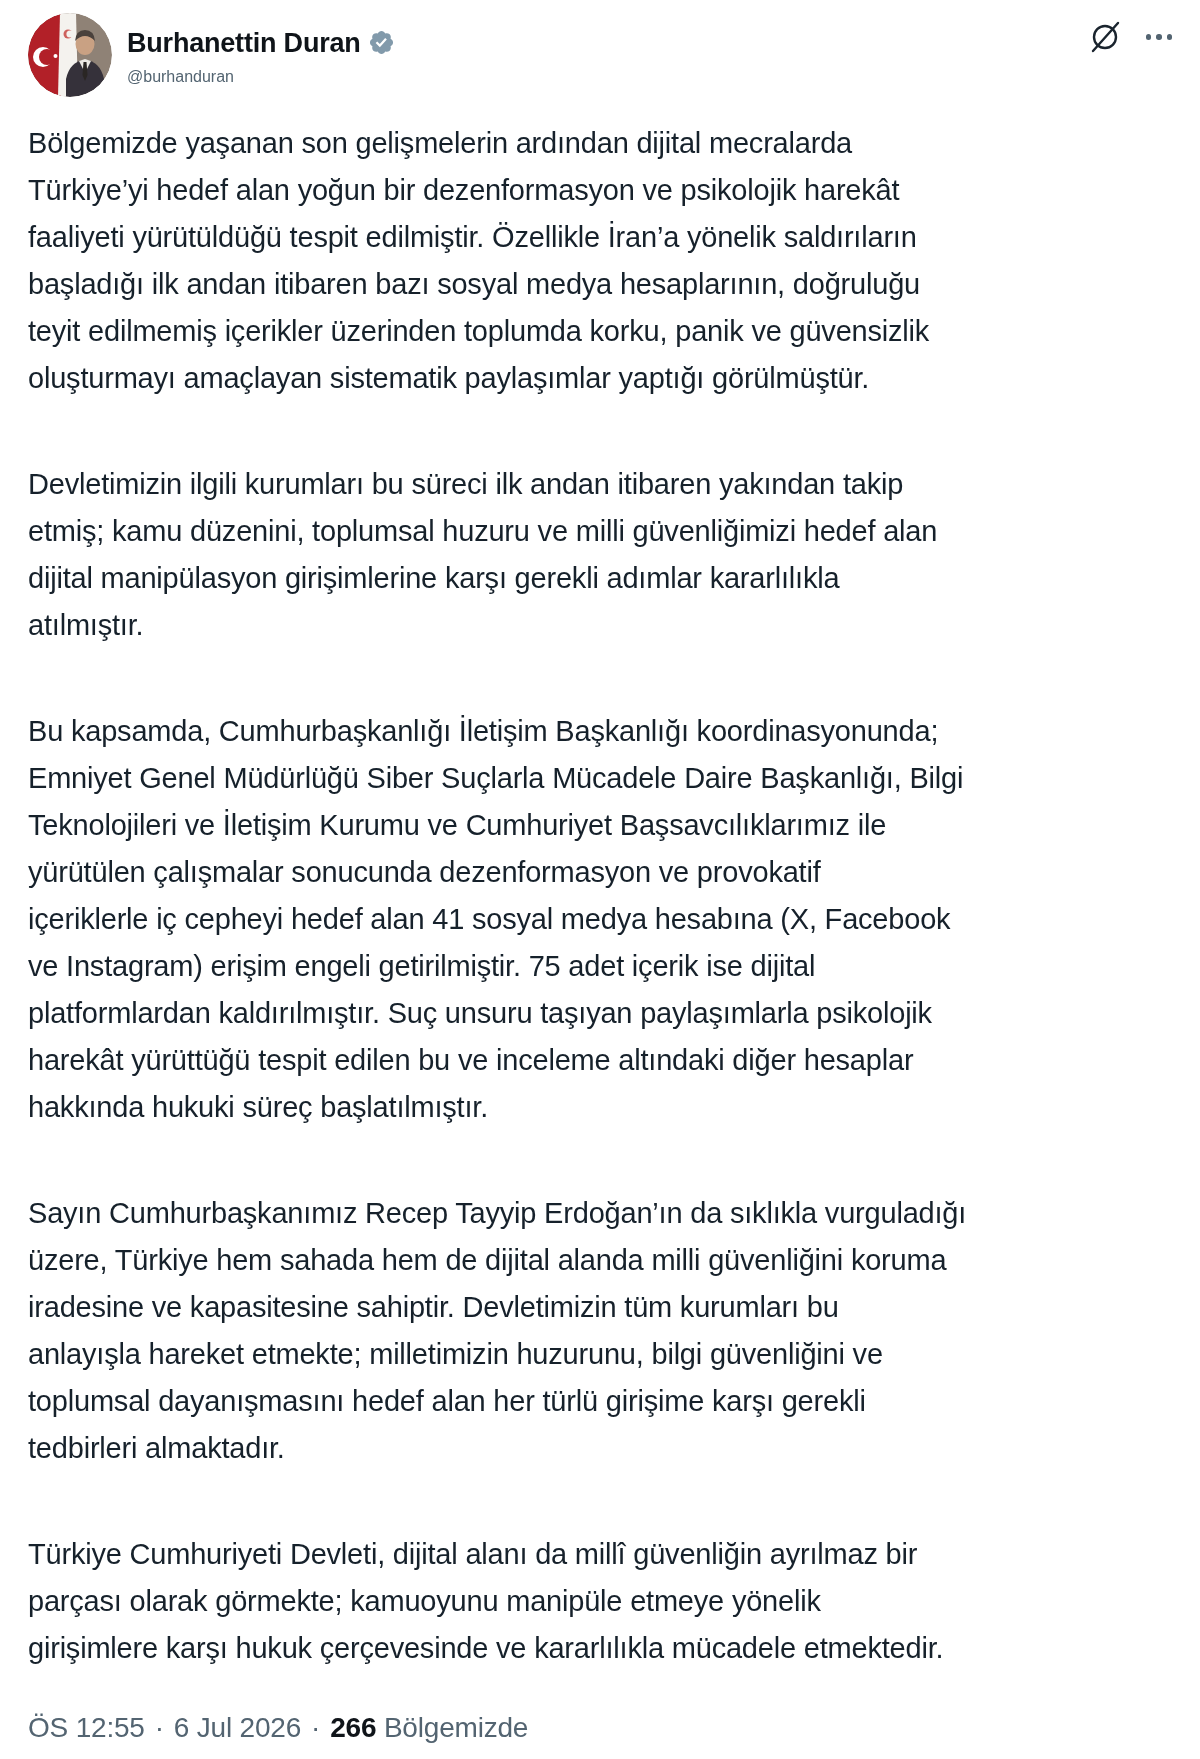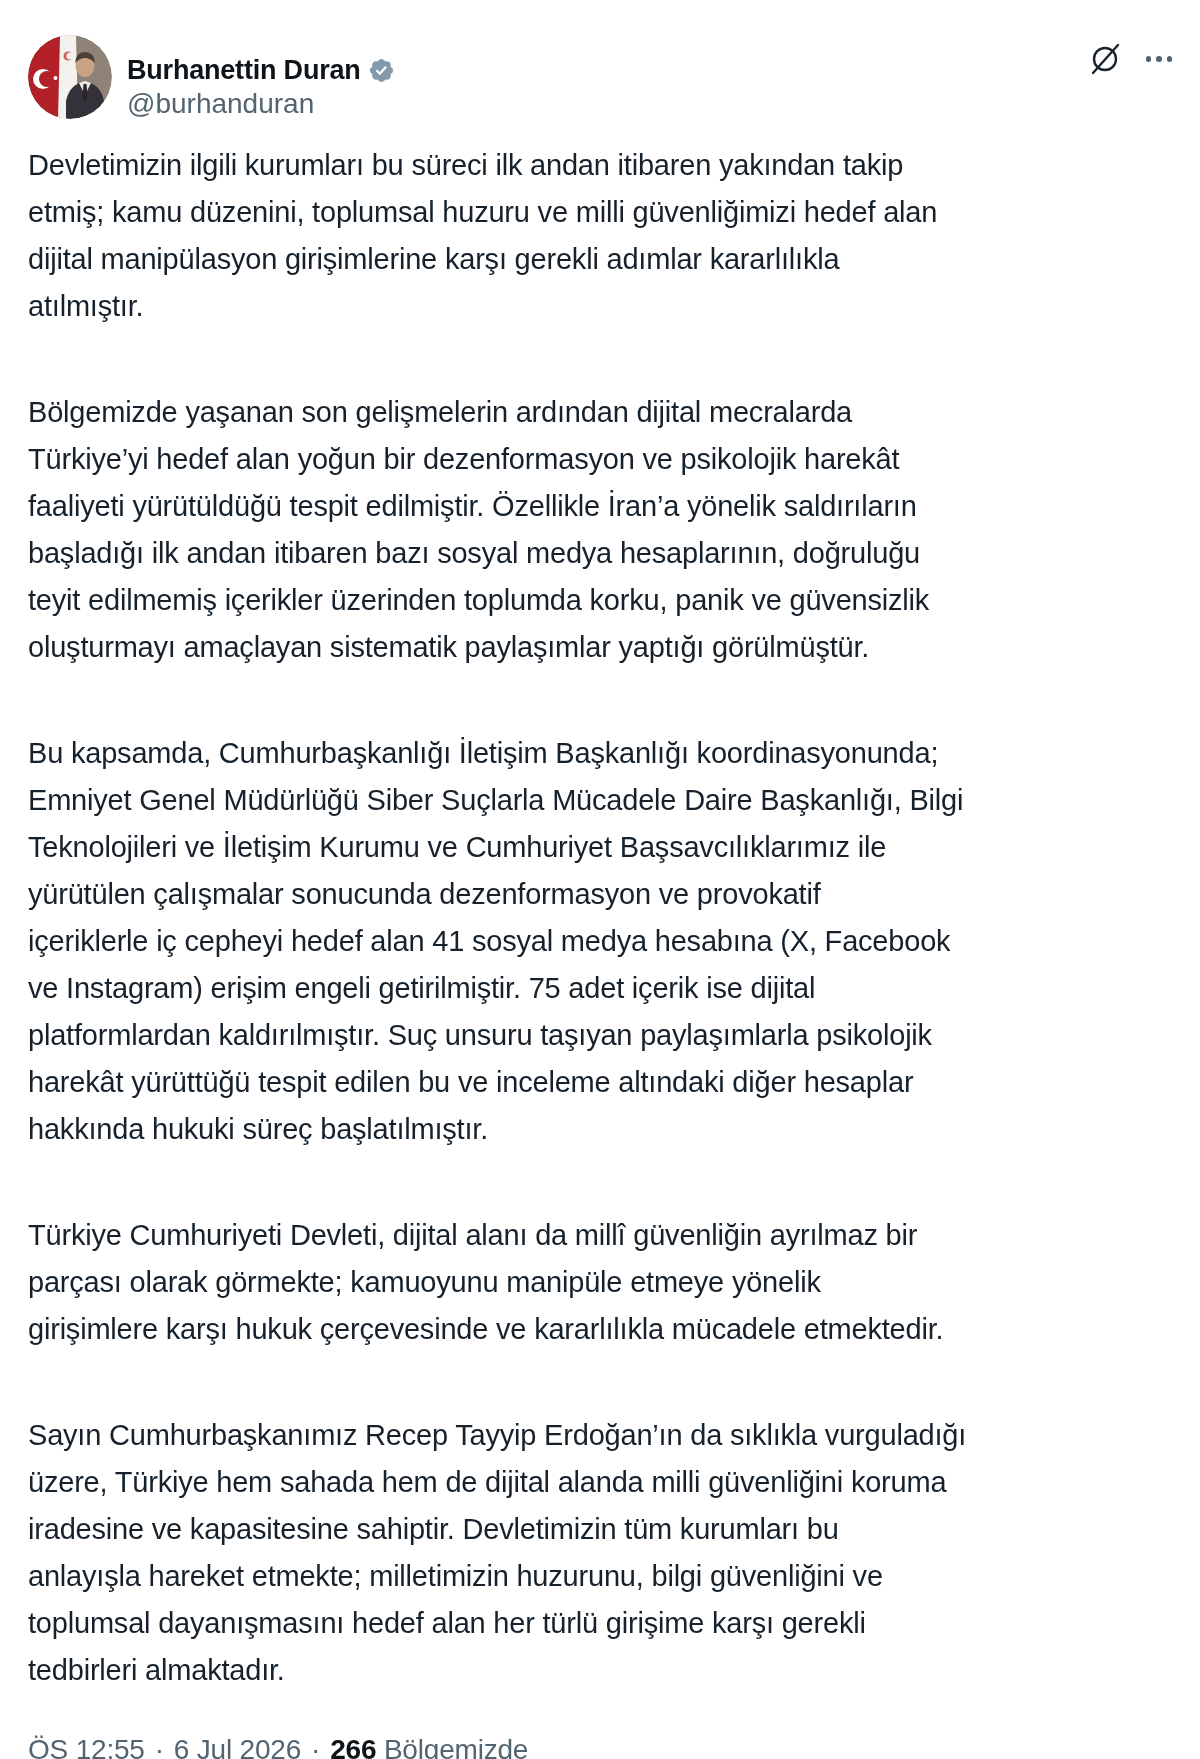"Burhanettin Duran" .tweet-header { align-items: flex-end -> center; margin-top: 22px -> none }
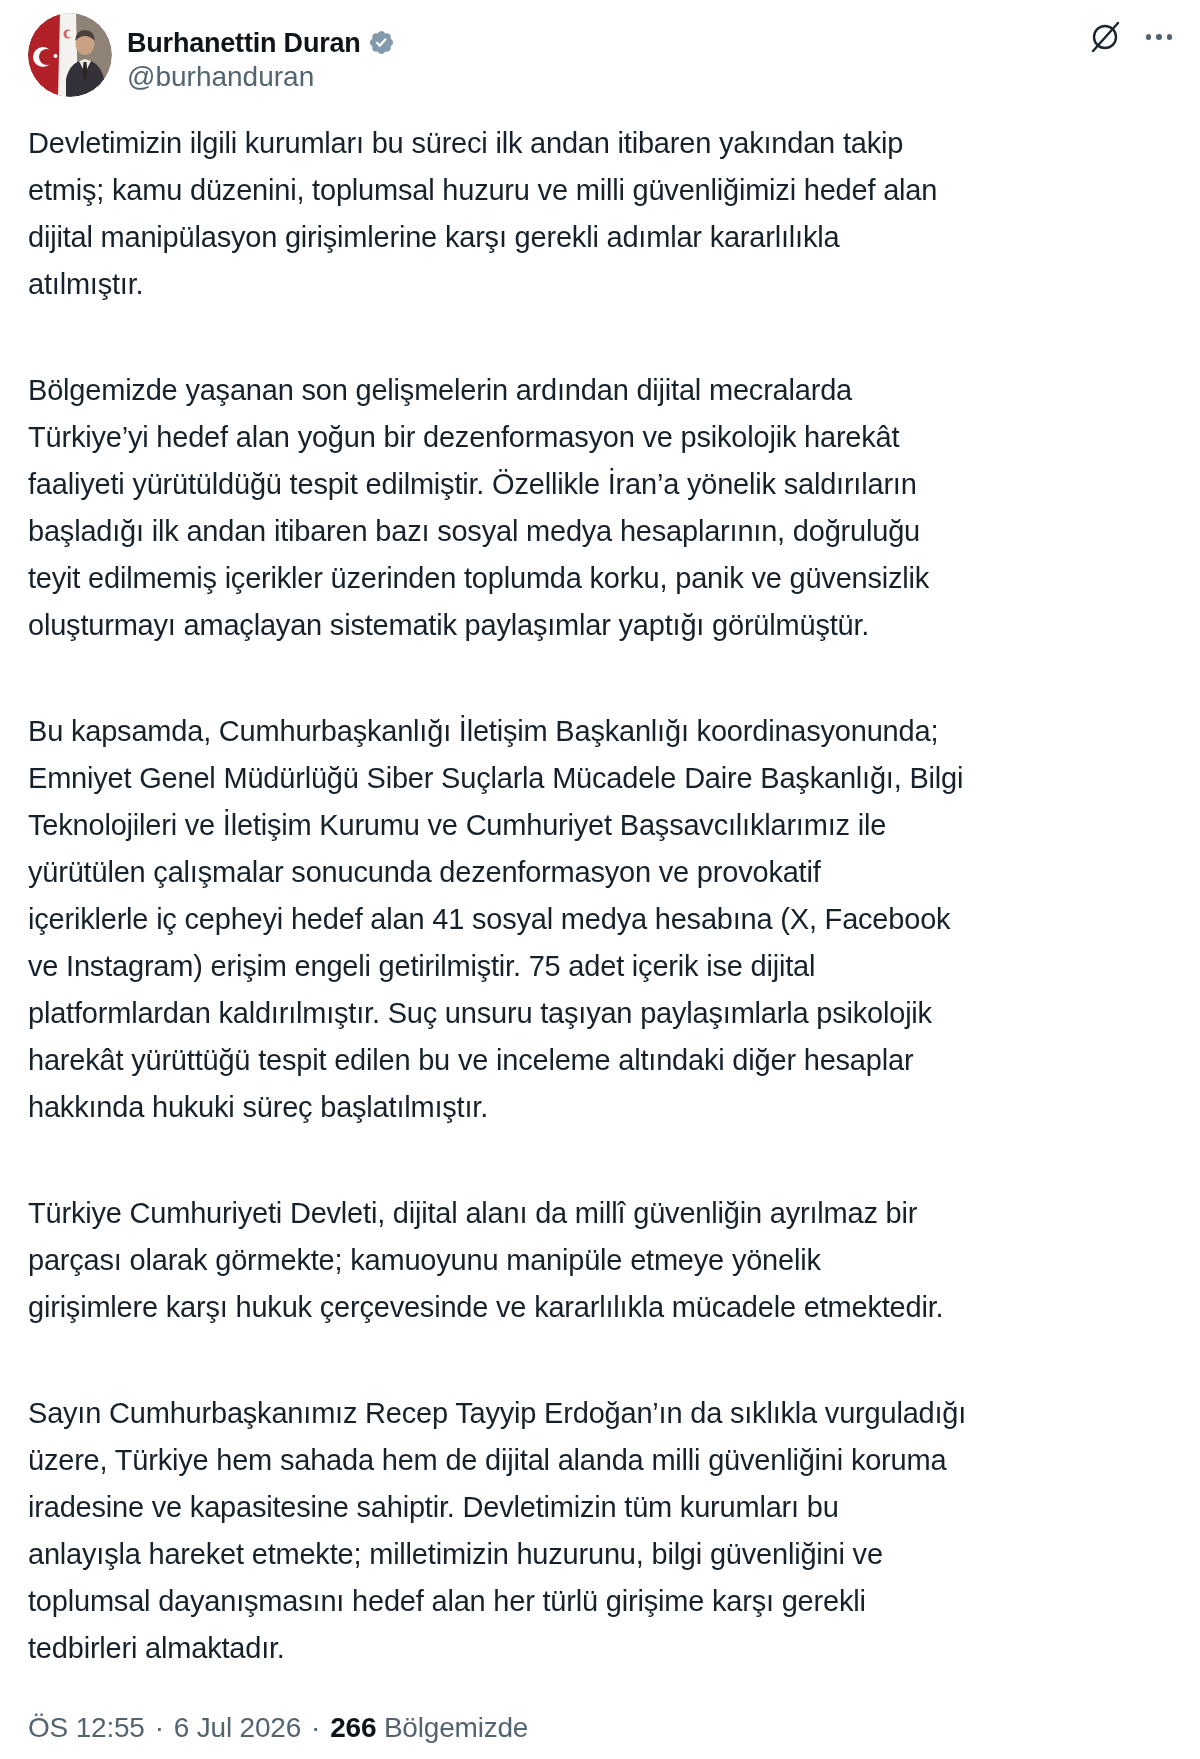"@burhanduran" .handle { font-size: 28px -> 16px }
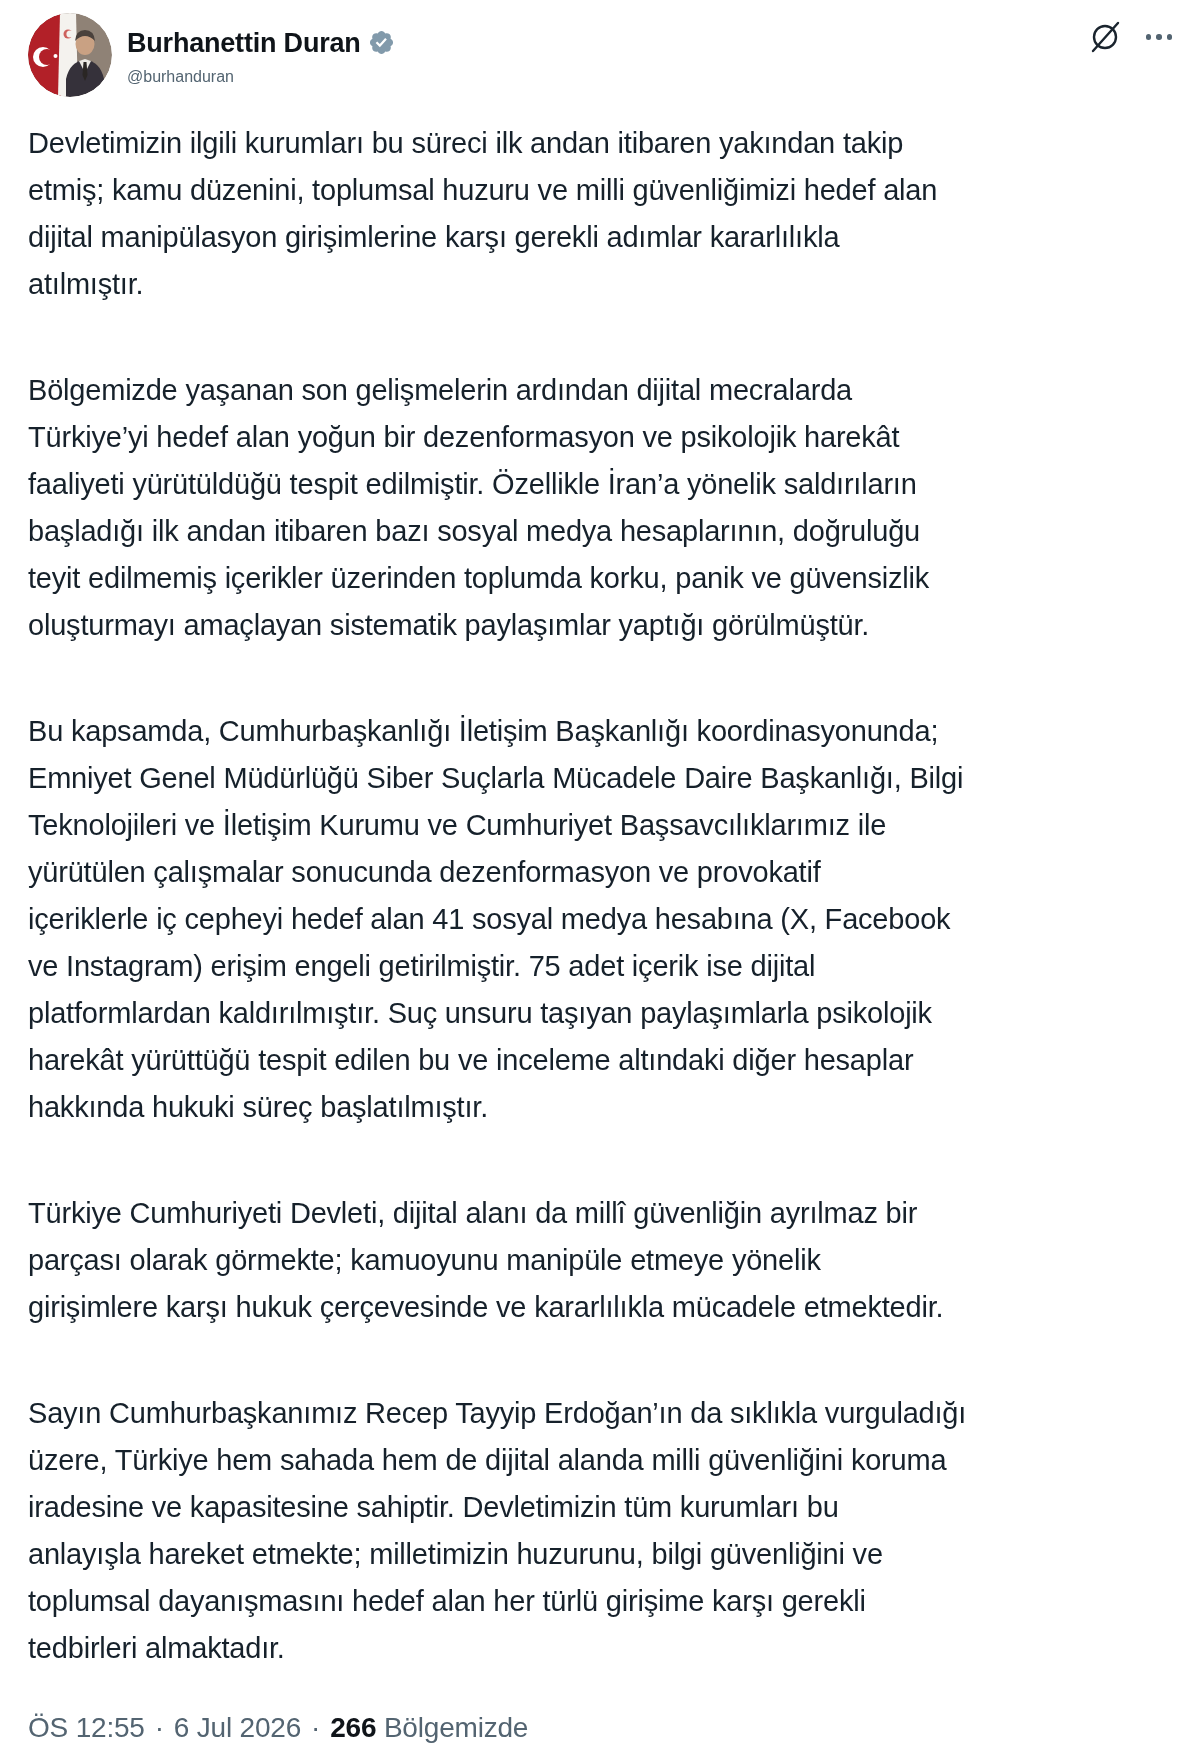"Devletimizin ilgili kurumları bu süreci" p { order: before "Bölgemizde yaşanan son gelişmelerin" -> after "Bölgemizde yaşanan son gelişmelerin" }
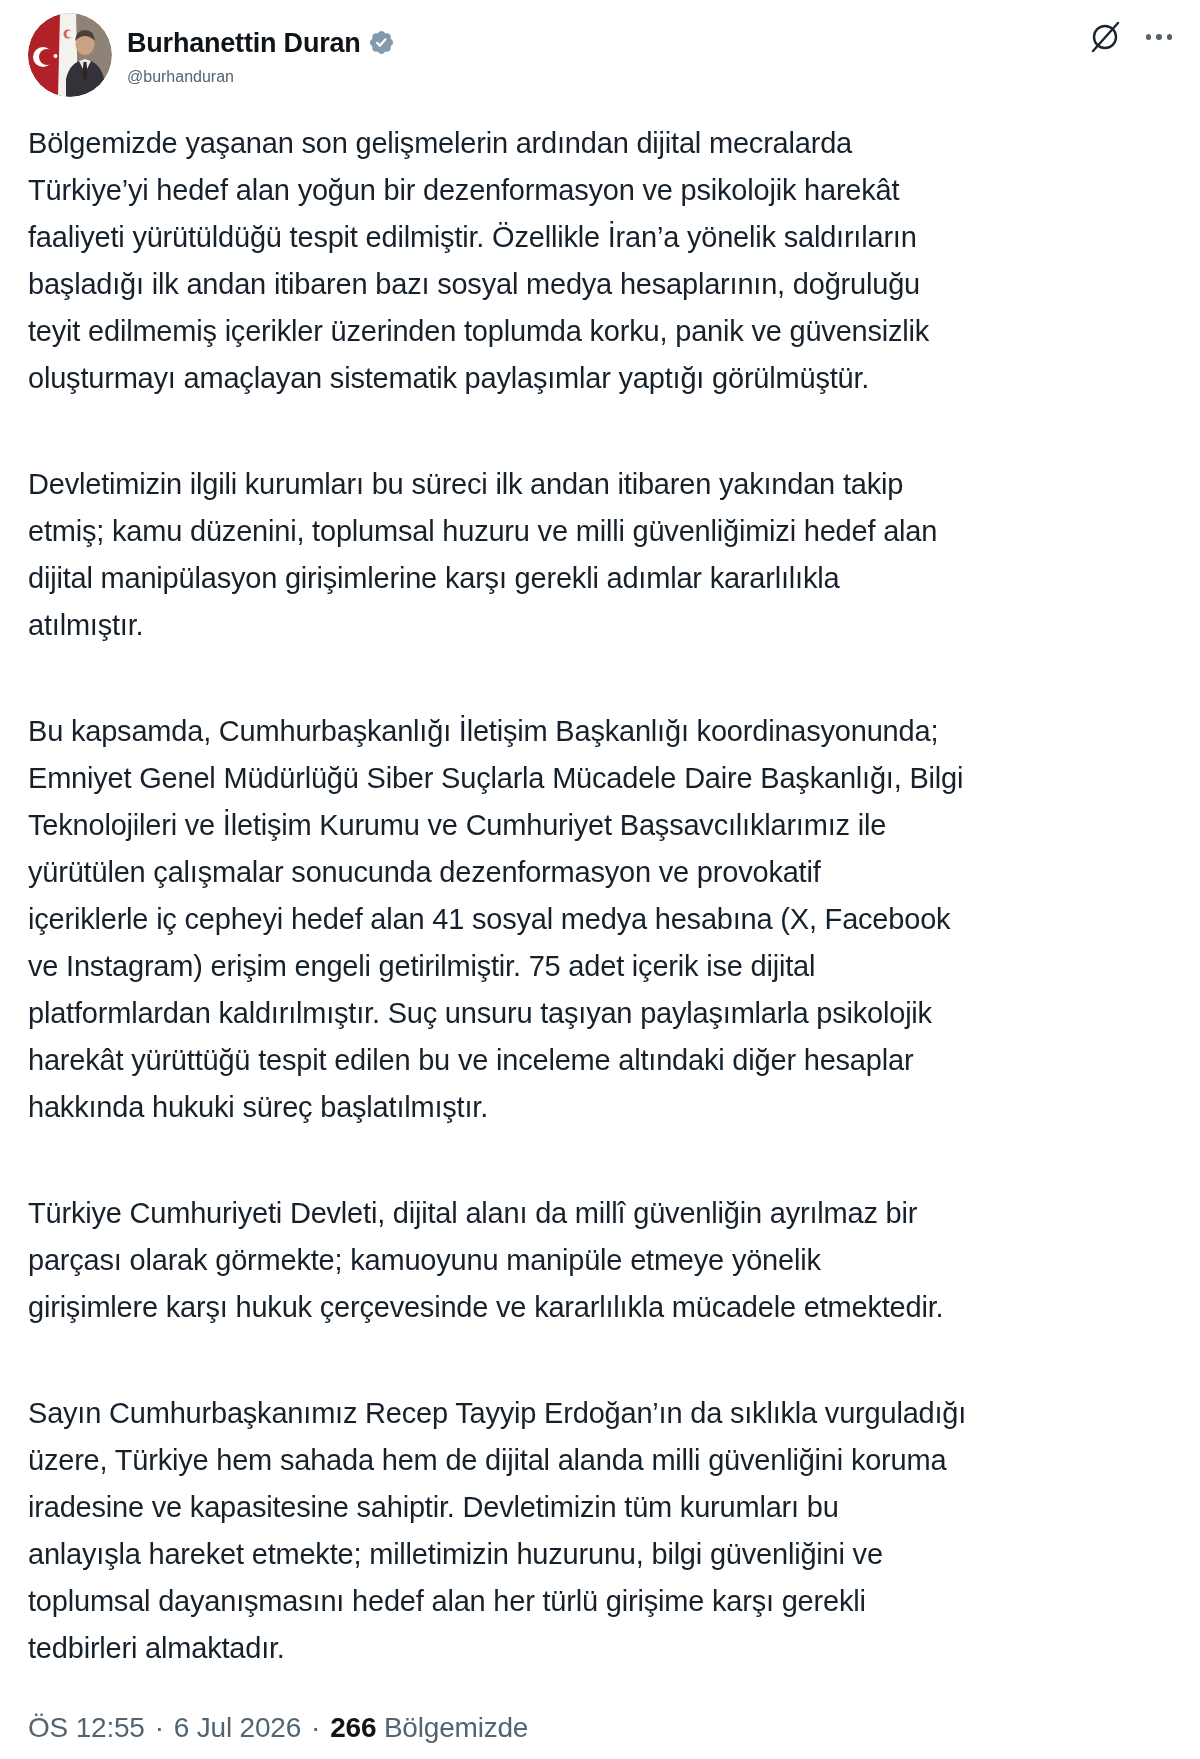"Türkiye Cumhuriyeti Devleti, dijital" p { order: before "Sayın Cumhurbaşkanımız Recep Tayyip" -> after "Sayın Cumhurbaşkanımız Recep Tayyip" }
